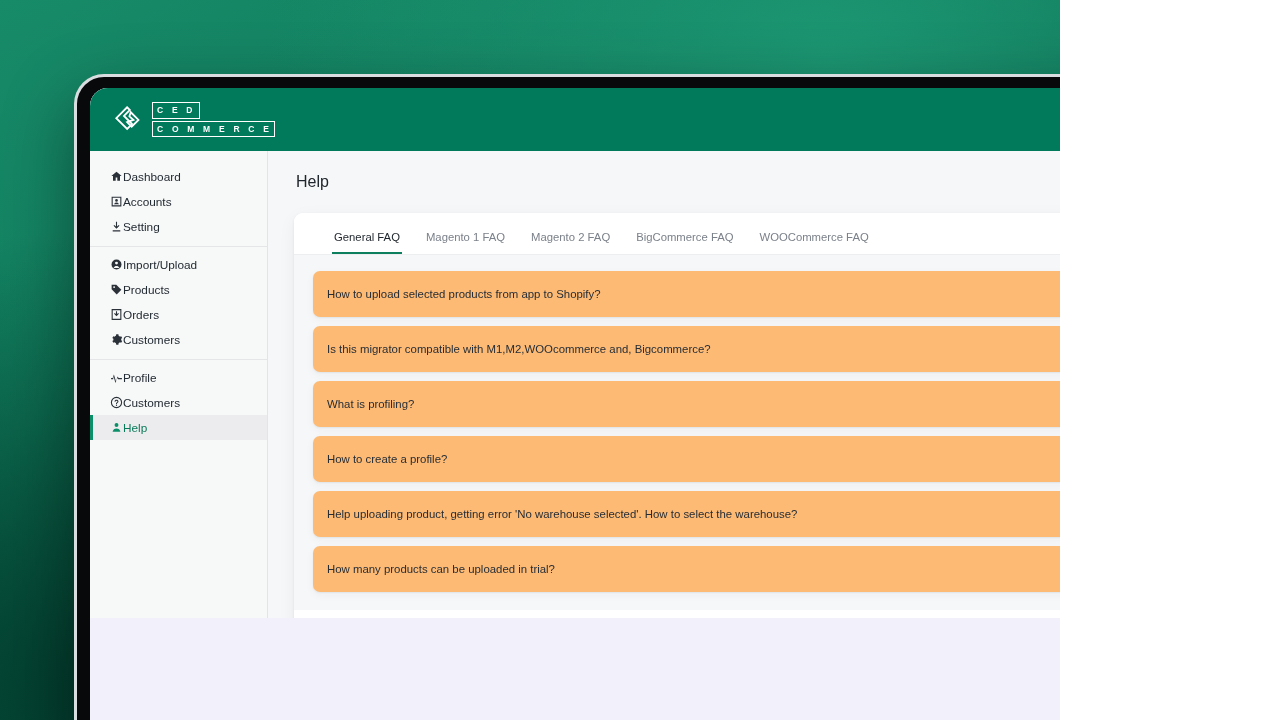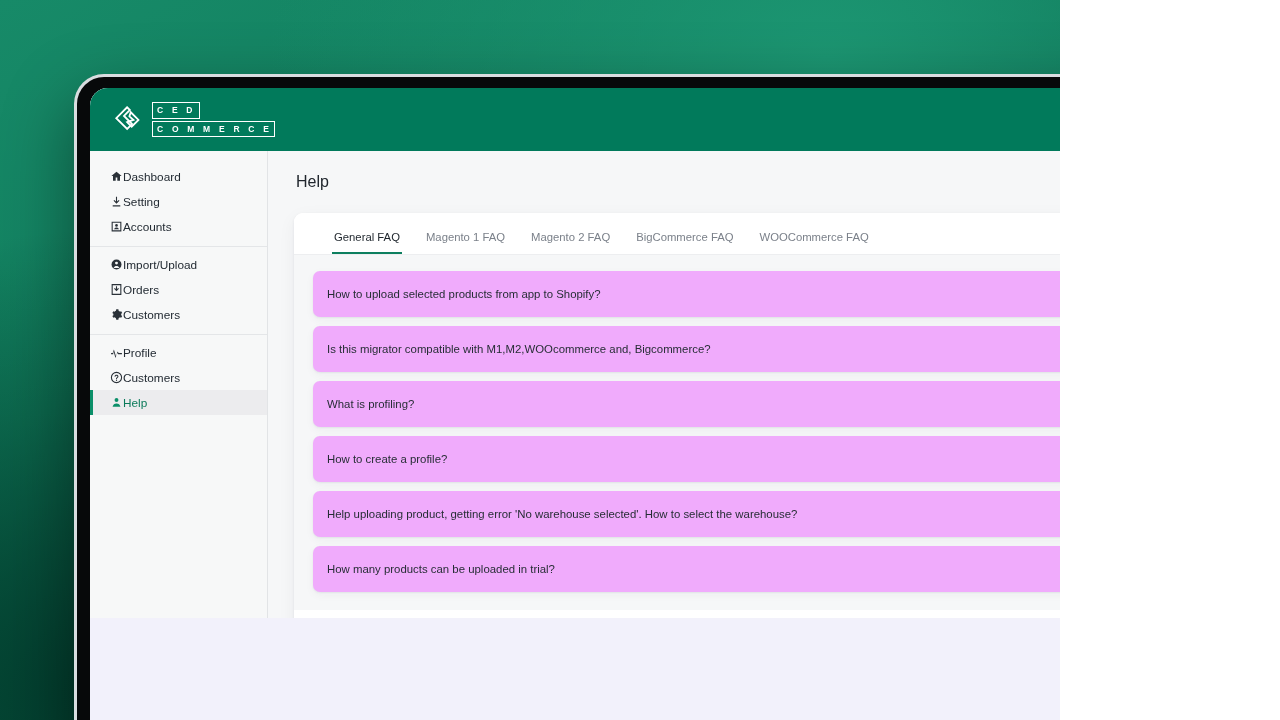"Setting" div.nav-item { order: before "Accounts" -> after "Accounts" }
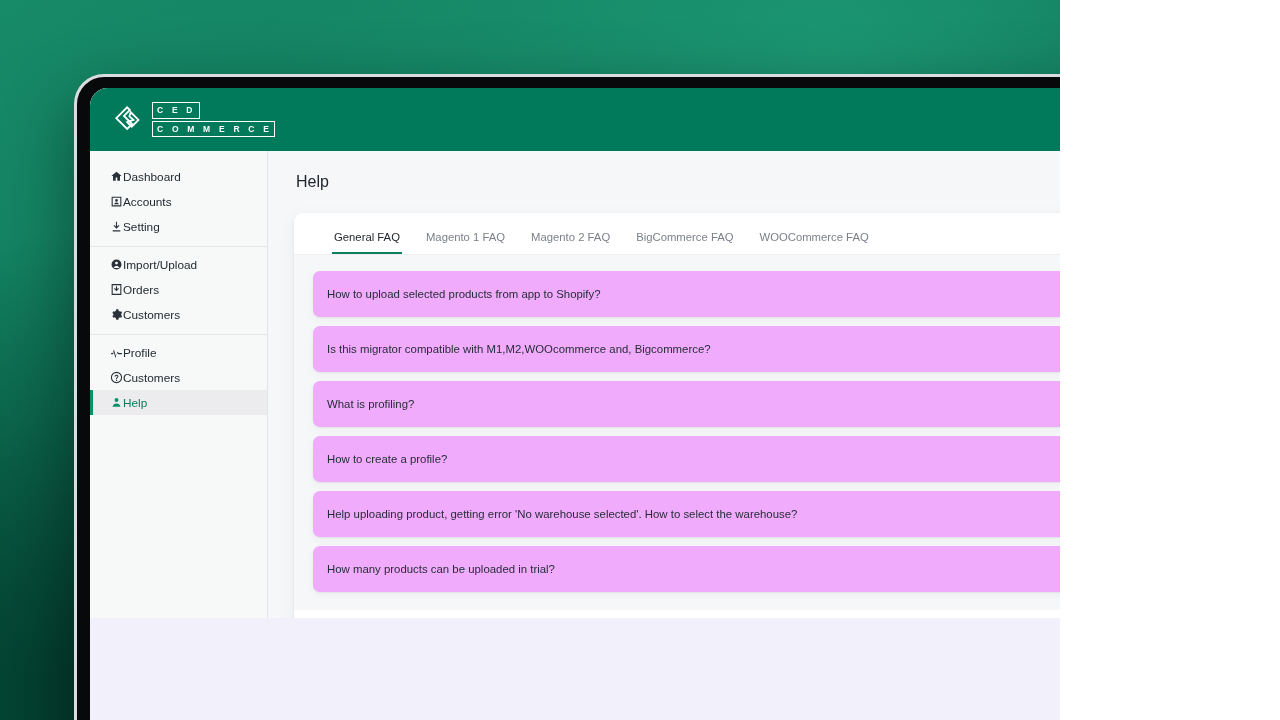"Products" div.nav-item { html: none -> <div> <span> <svg> <path></path> <circle></circle> </svg> </span> <span>Products</span> </div> }
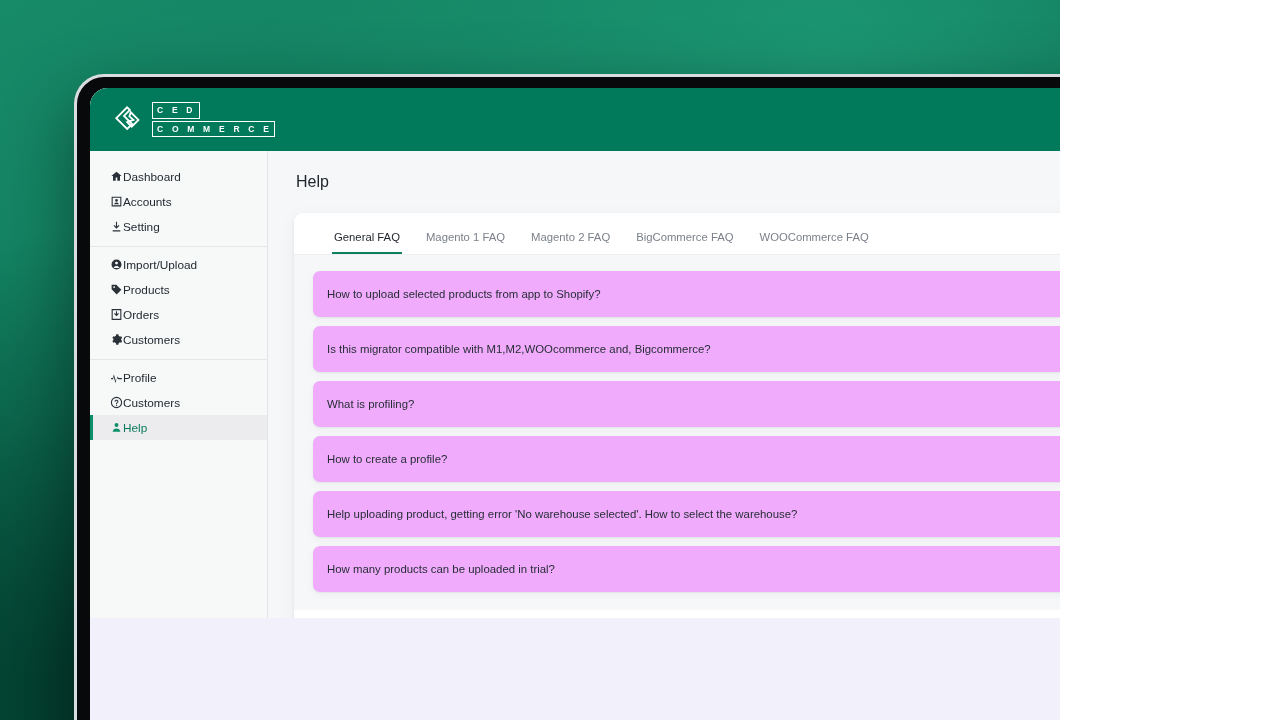"How to upload selected products" .faq-item { background: #f0abfc -> #fdba74 }
